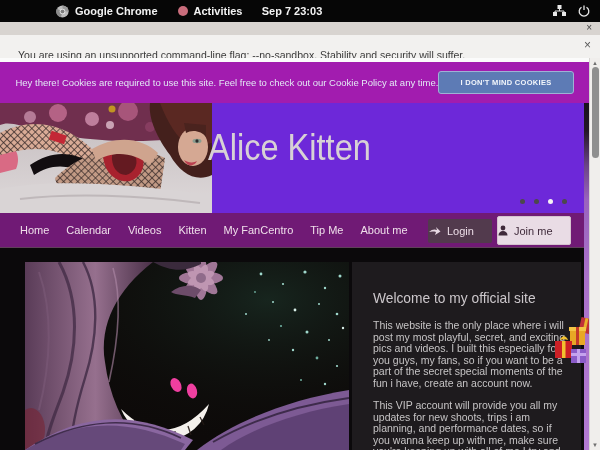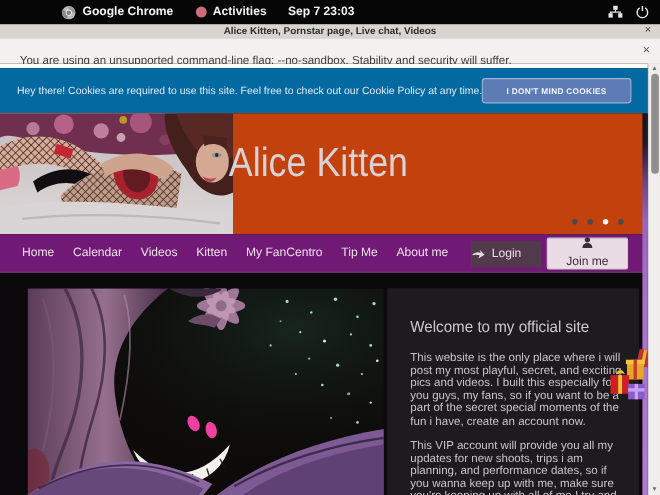"Alice Kitten, Pornstar page, Live" span.wt { html: <span>Alice Kitten, Pornstar page, Live chat, Videos</span> -> none }
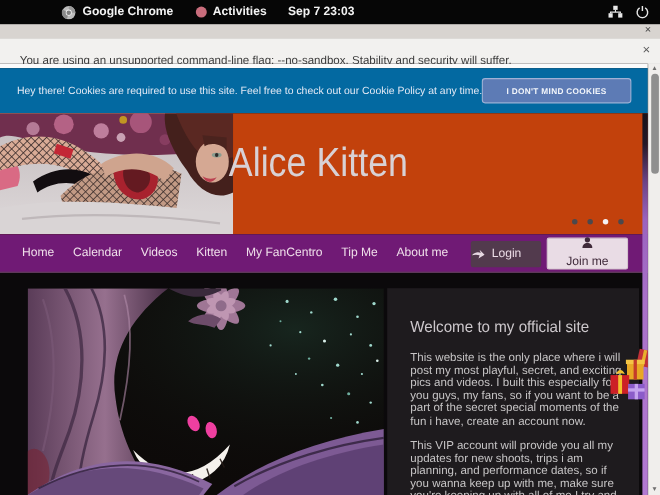"Hey there! Cookies are required" .cookie { background: #0369a1 -> #a21caf }
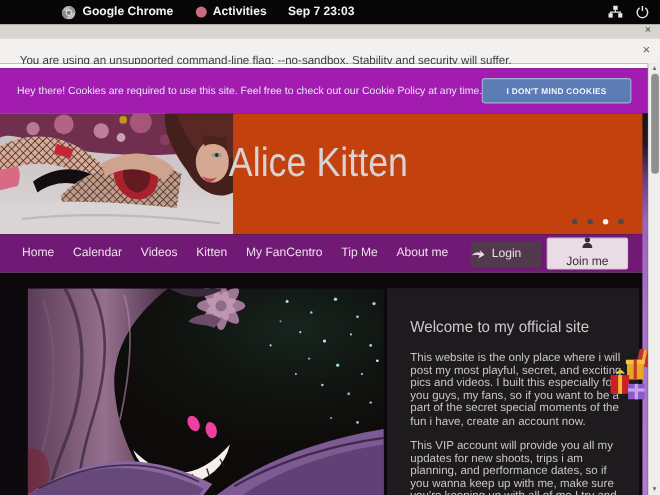"Alice Kitten" .hero { background: #c2410c -> #6d28d9 }
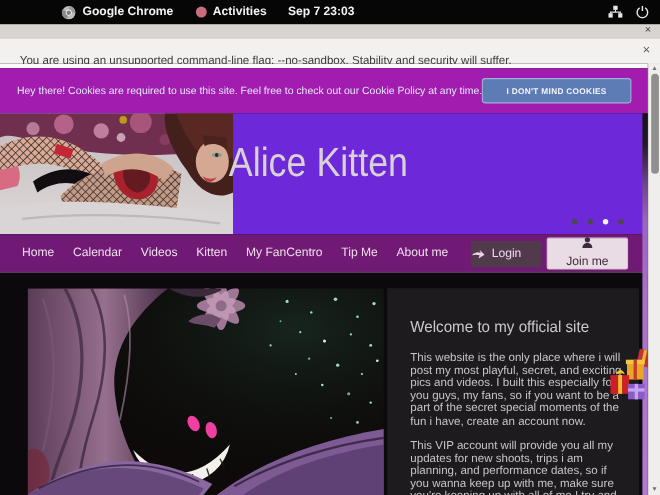"Join me" .btn-join { flex-direction: column -> none; justify-content: flex-end -> flex-start }
